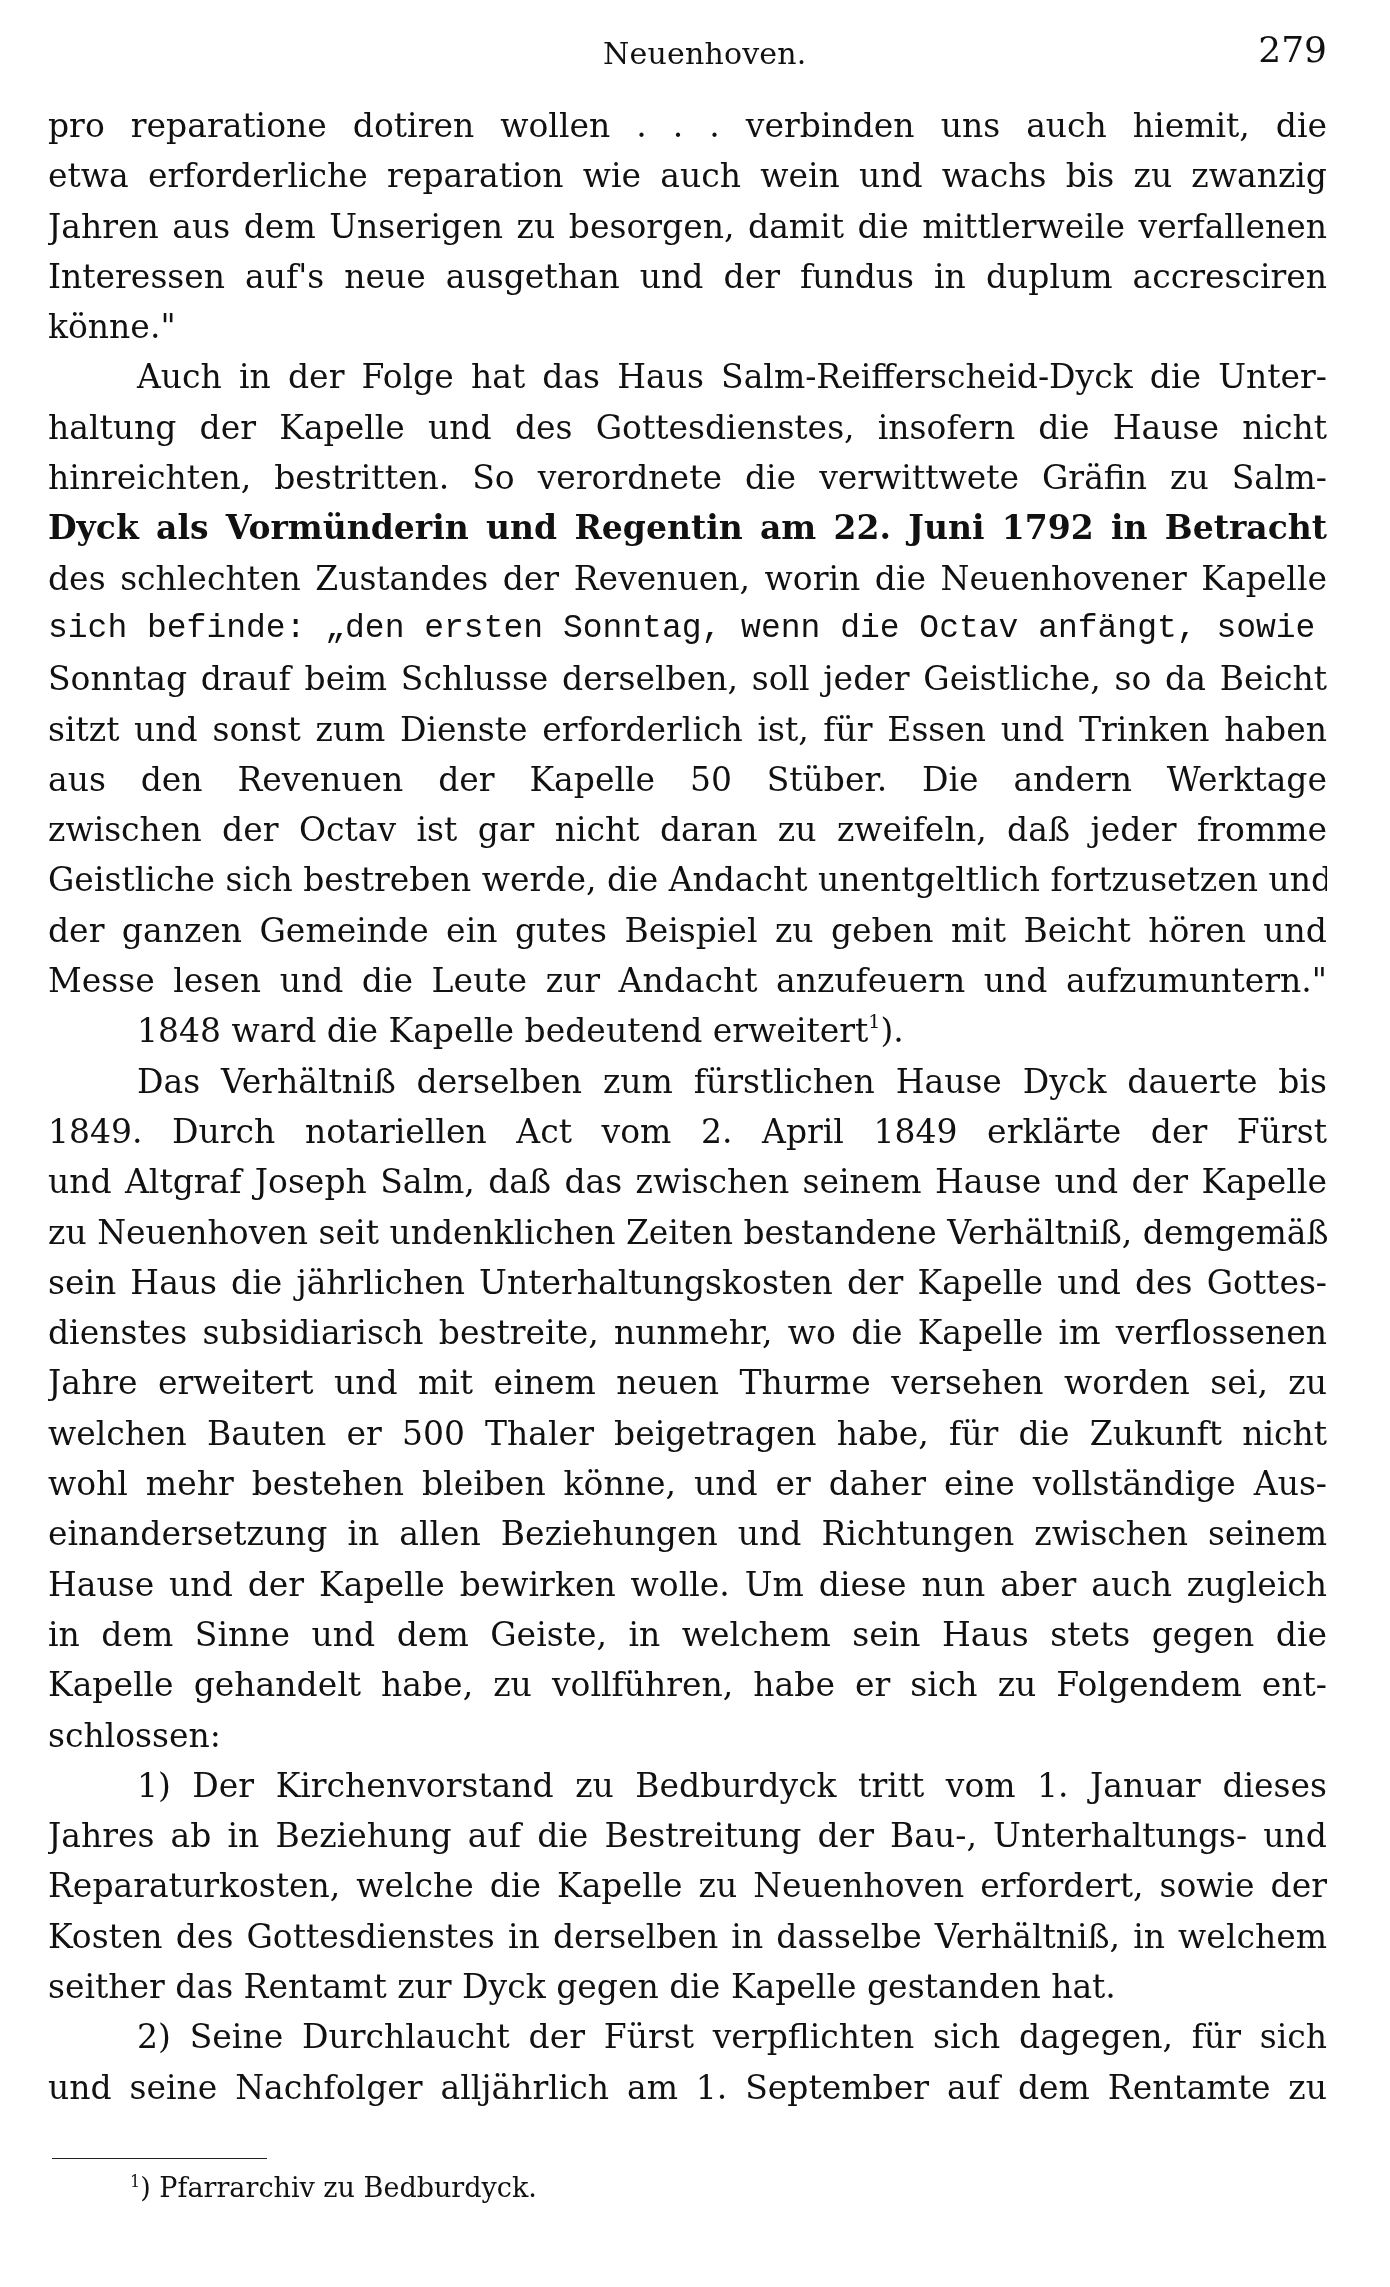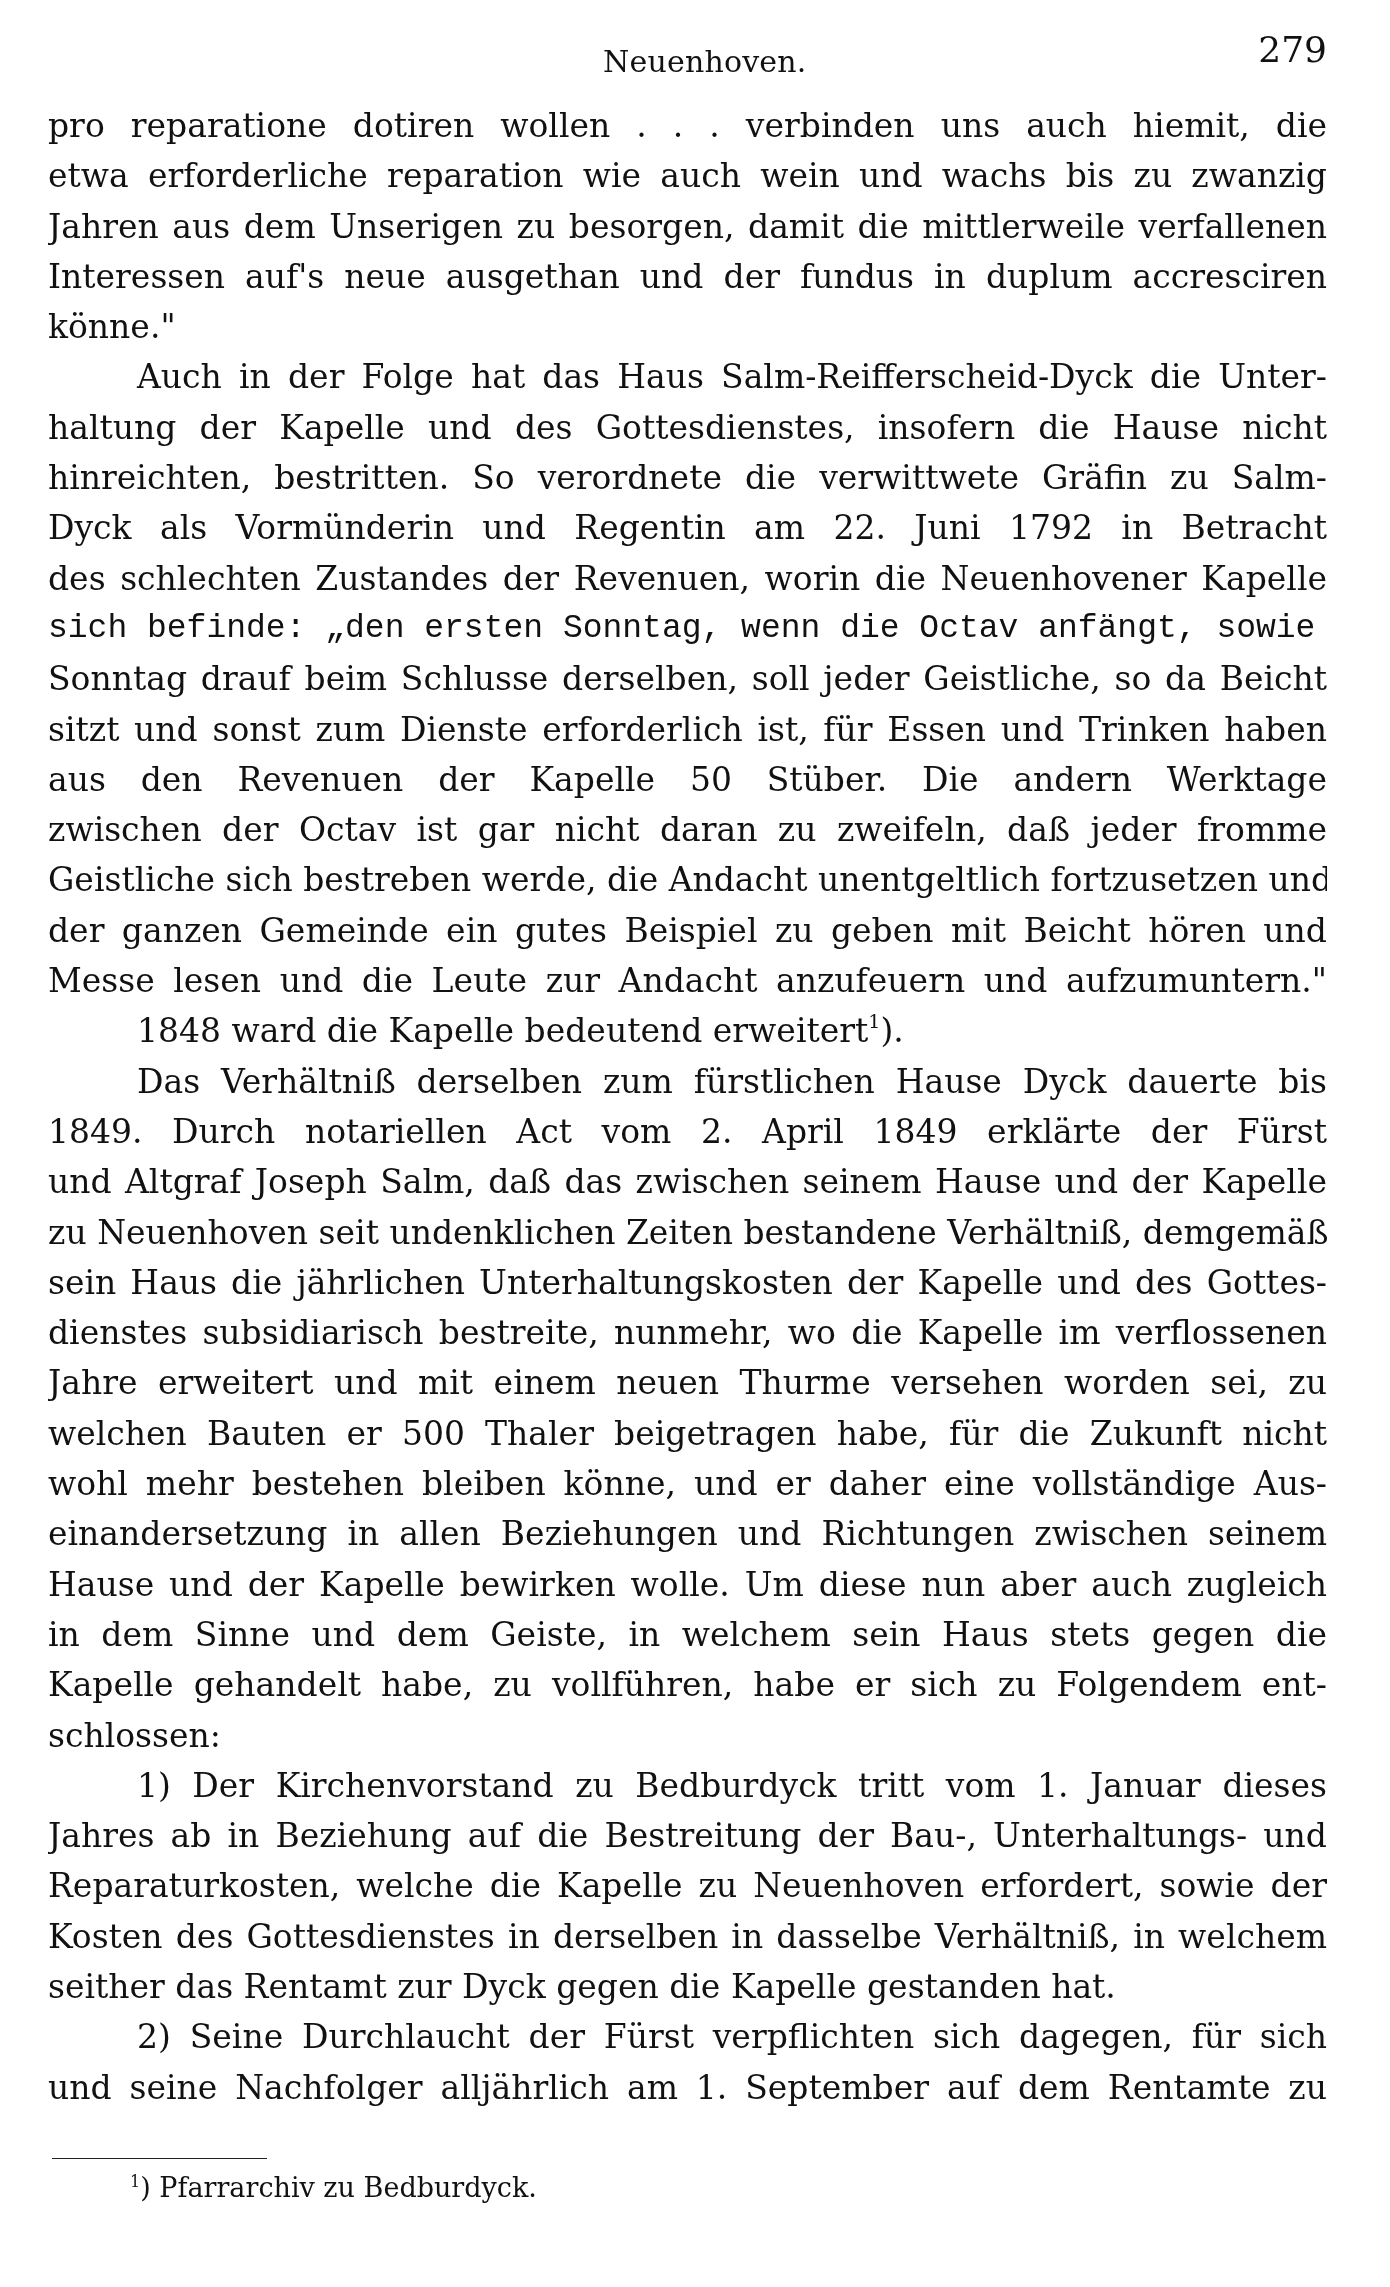"Neuenhoven." .running-title { top: 12px -> 4px }
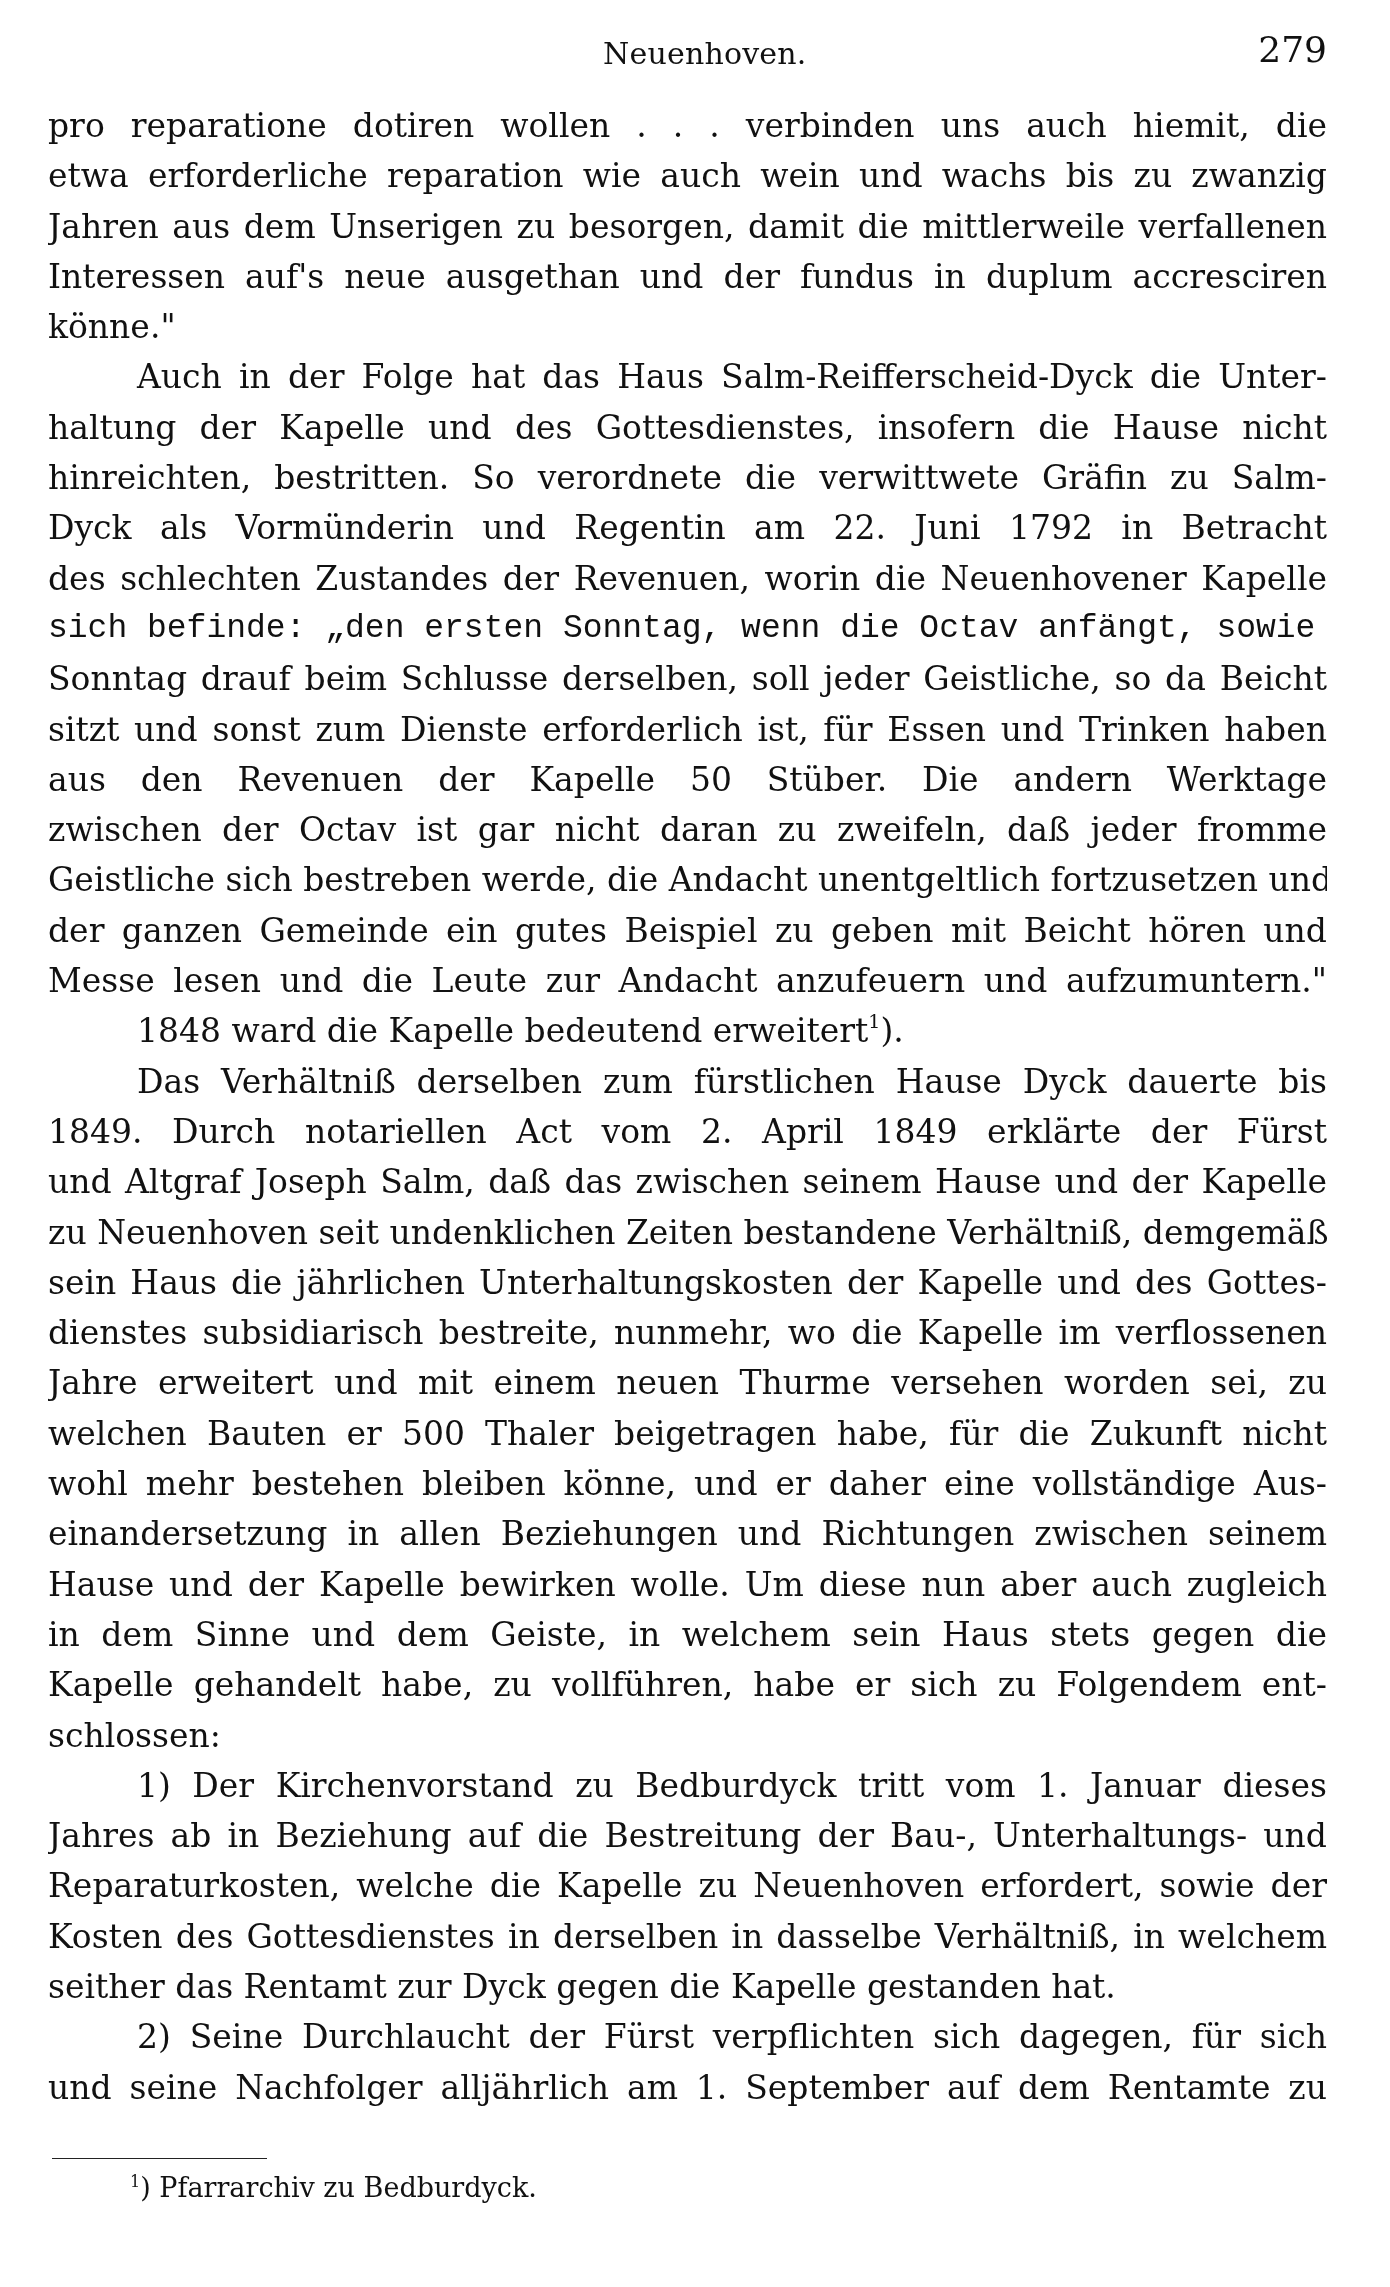"Dyck als Vormünderin und Regentin" div.line { font-weight: none -> bold }
